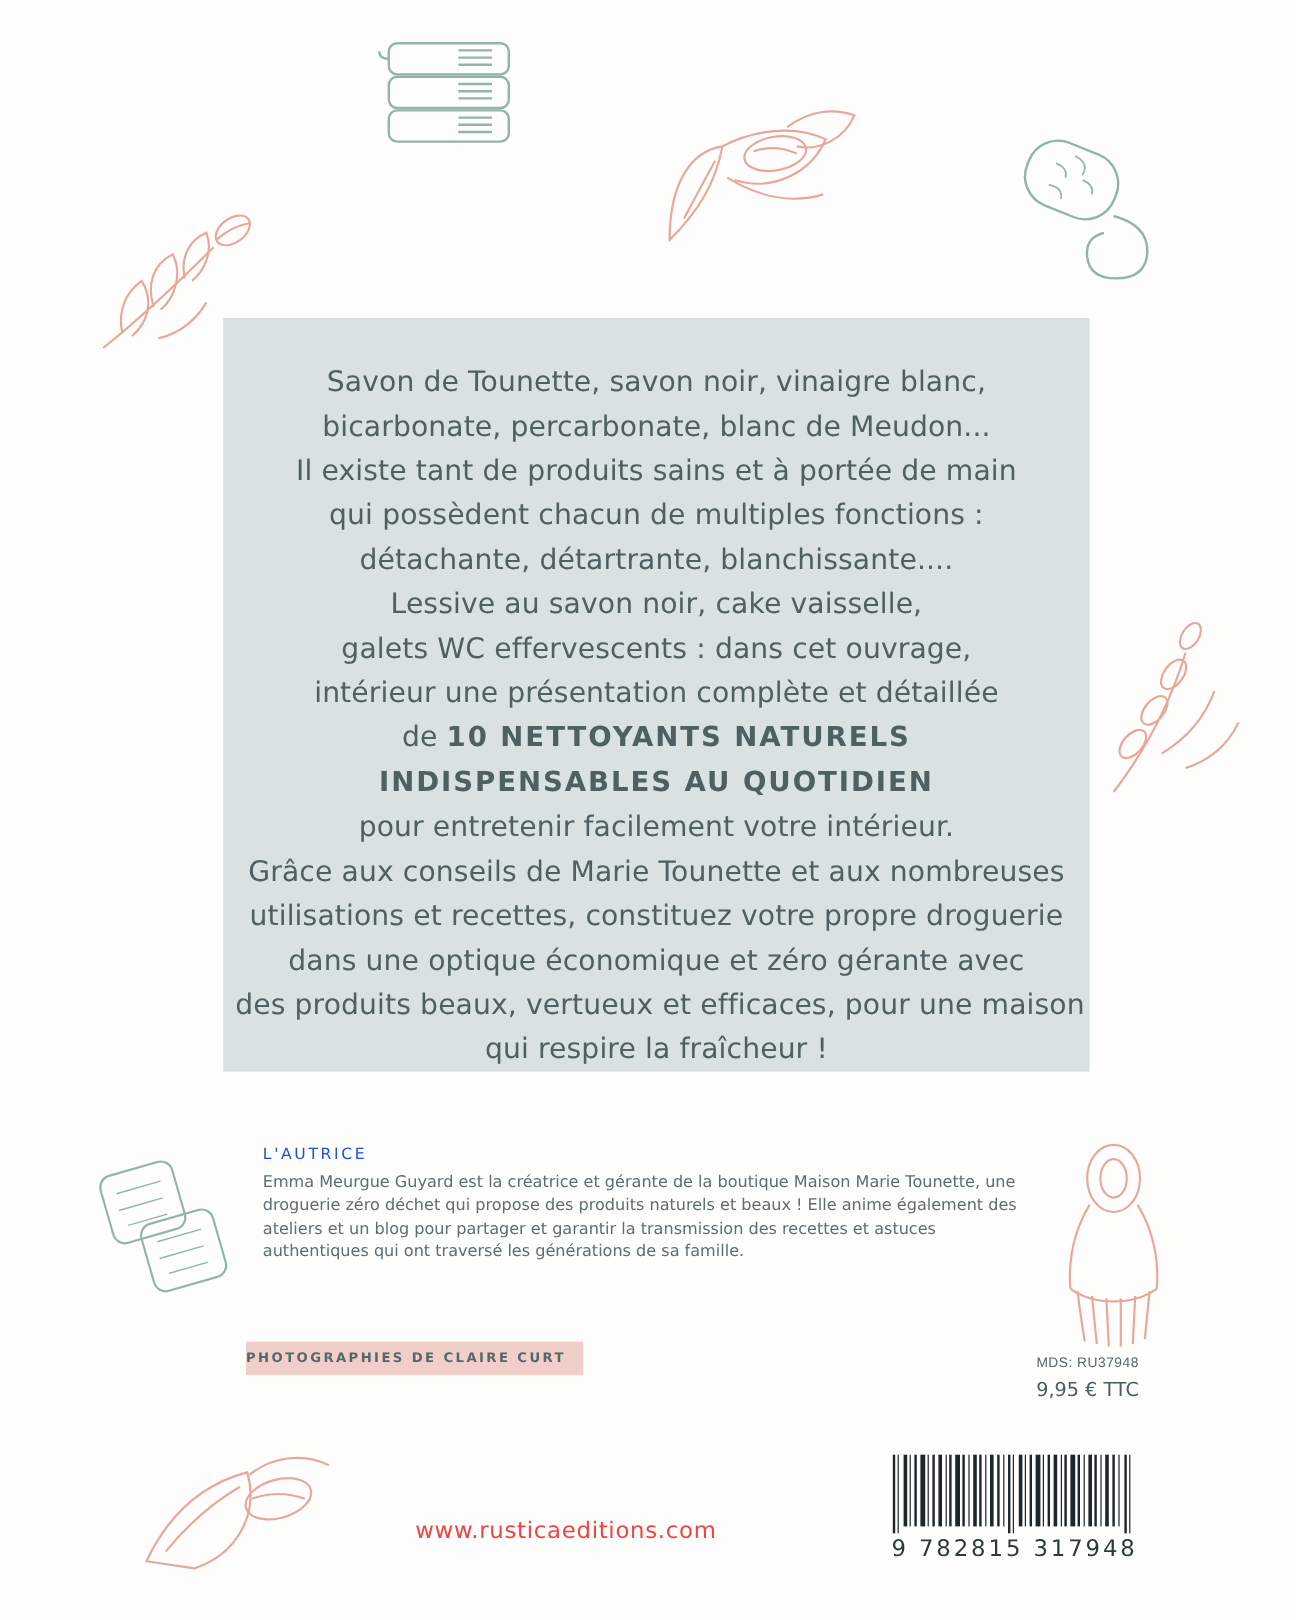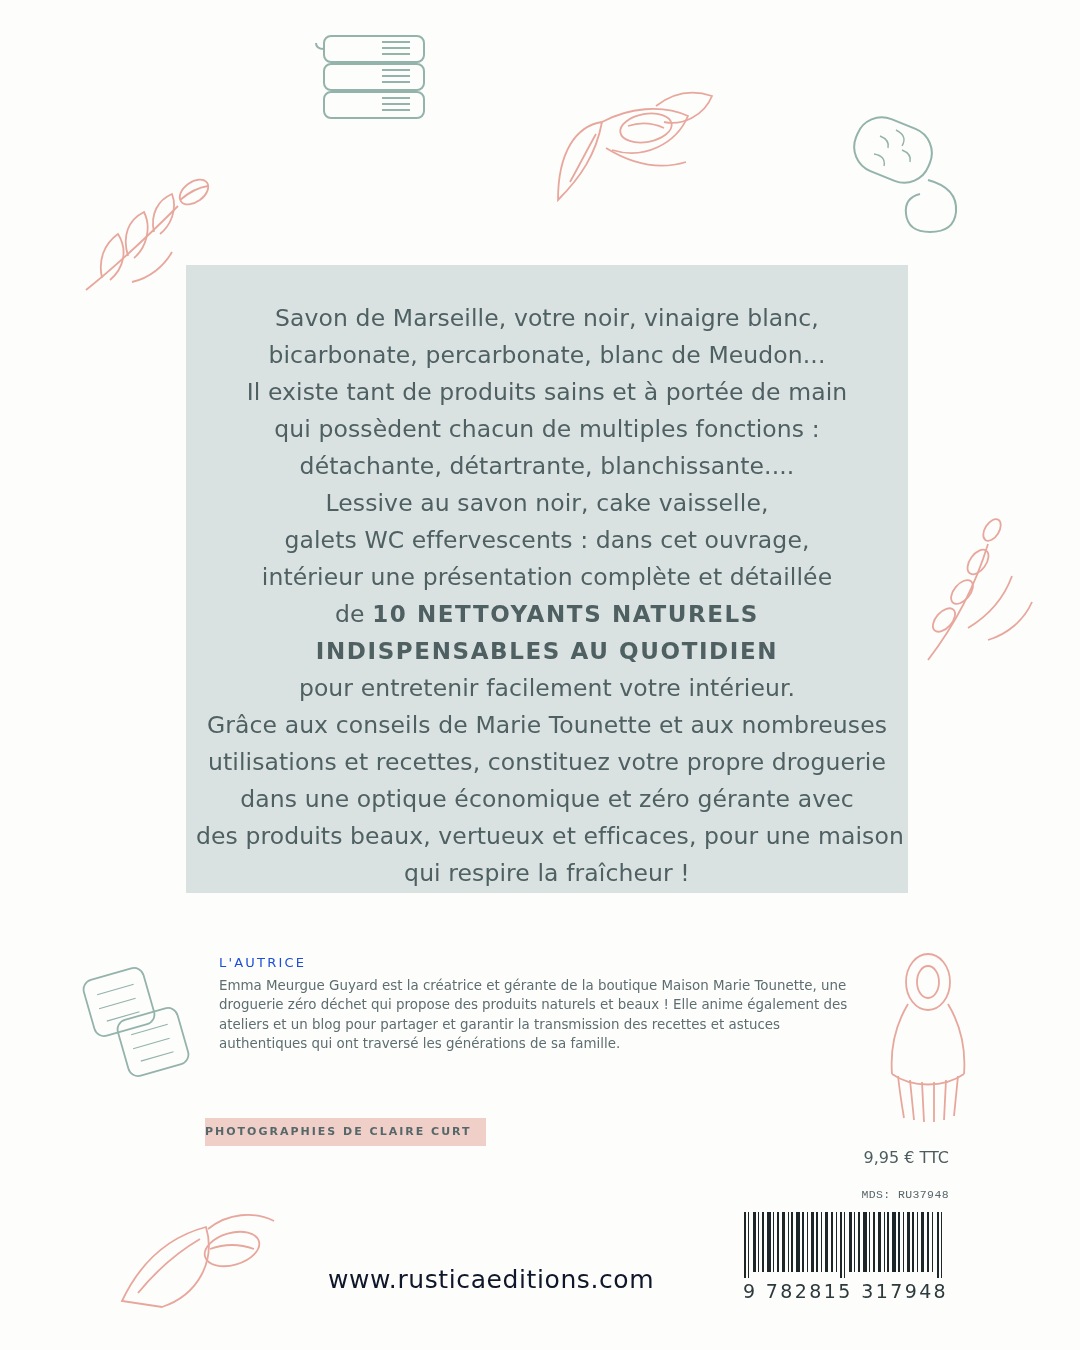"Savon de Marseille, votre noir," span.line { text: Marseille, votre -> Tounette, savon }
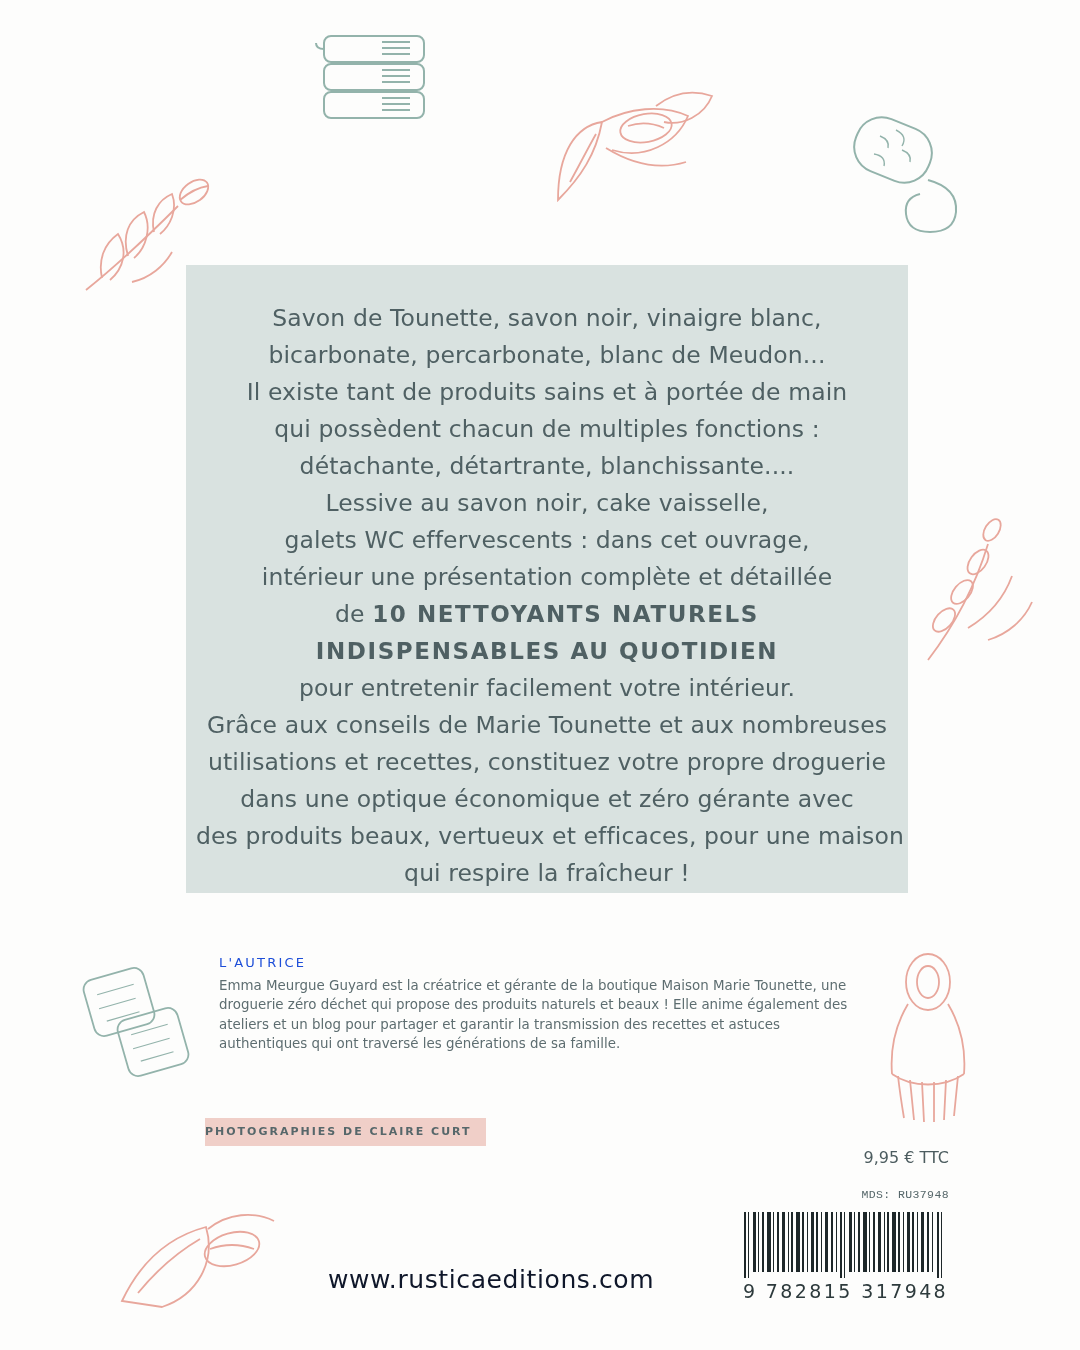"MDS: RU37948" .price-code { font-family: Liberation Mono, monospace -> Liberation Sans, sans-serif; top: 1188px -> 1130px }
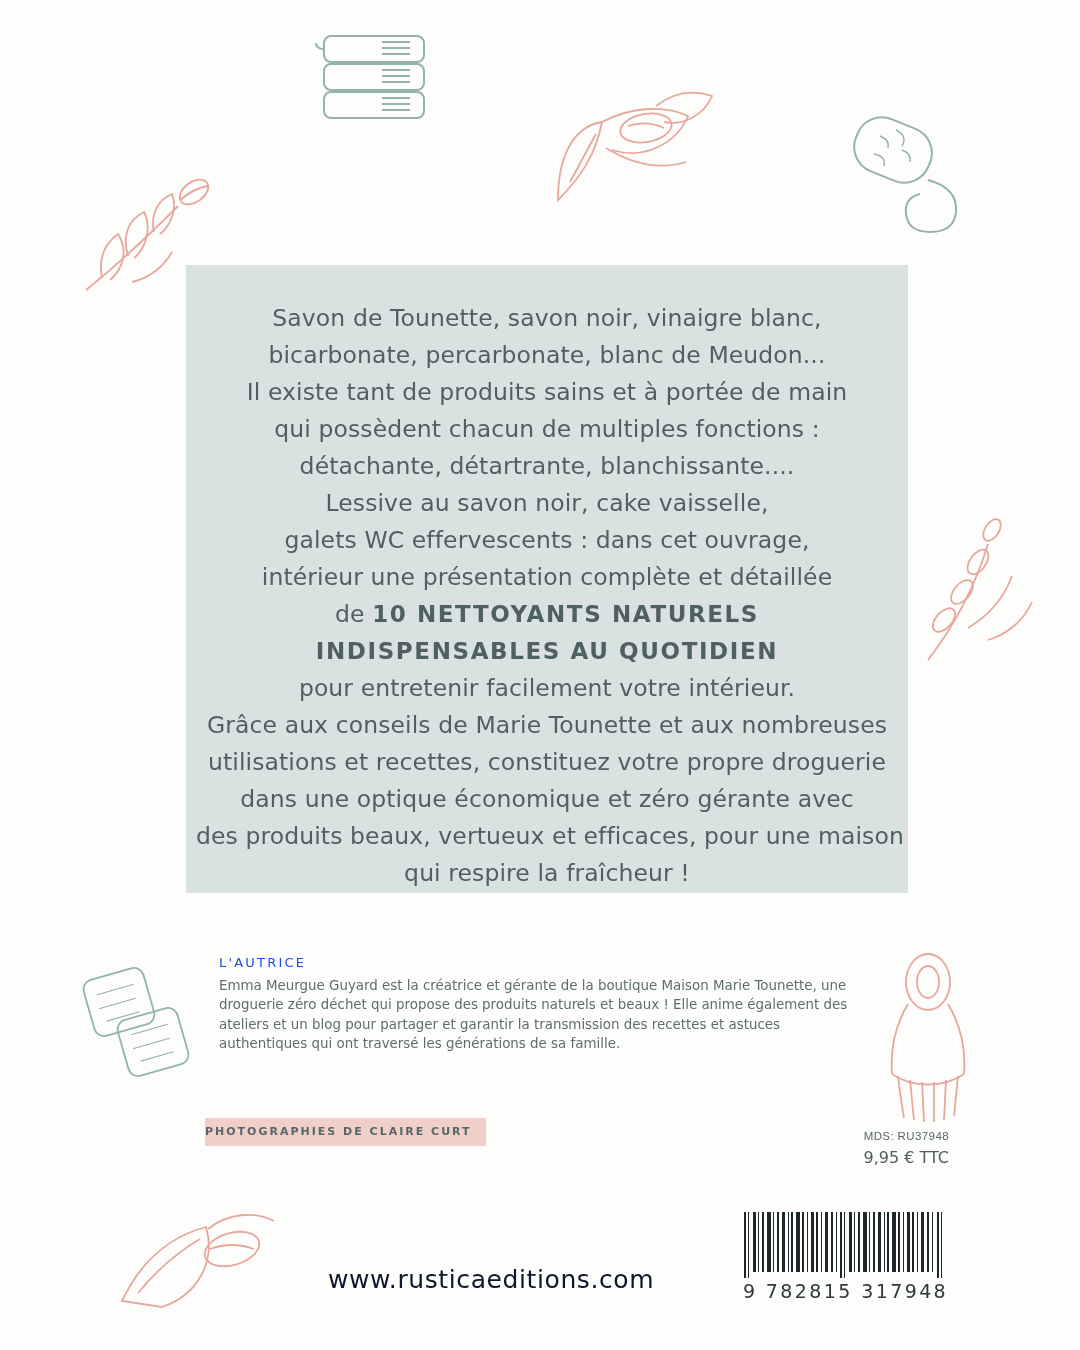"www.rusticaeditions.com" .website { color: #0f172a -> #ef4444; font-size: 25px -> 19px; left: 328px -> 346px }
